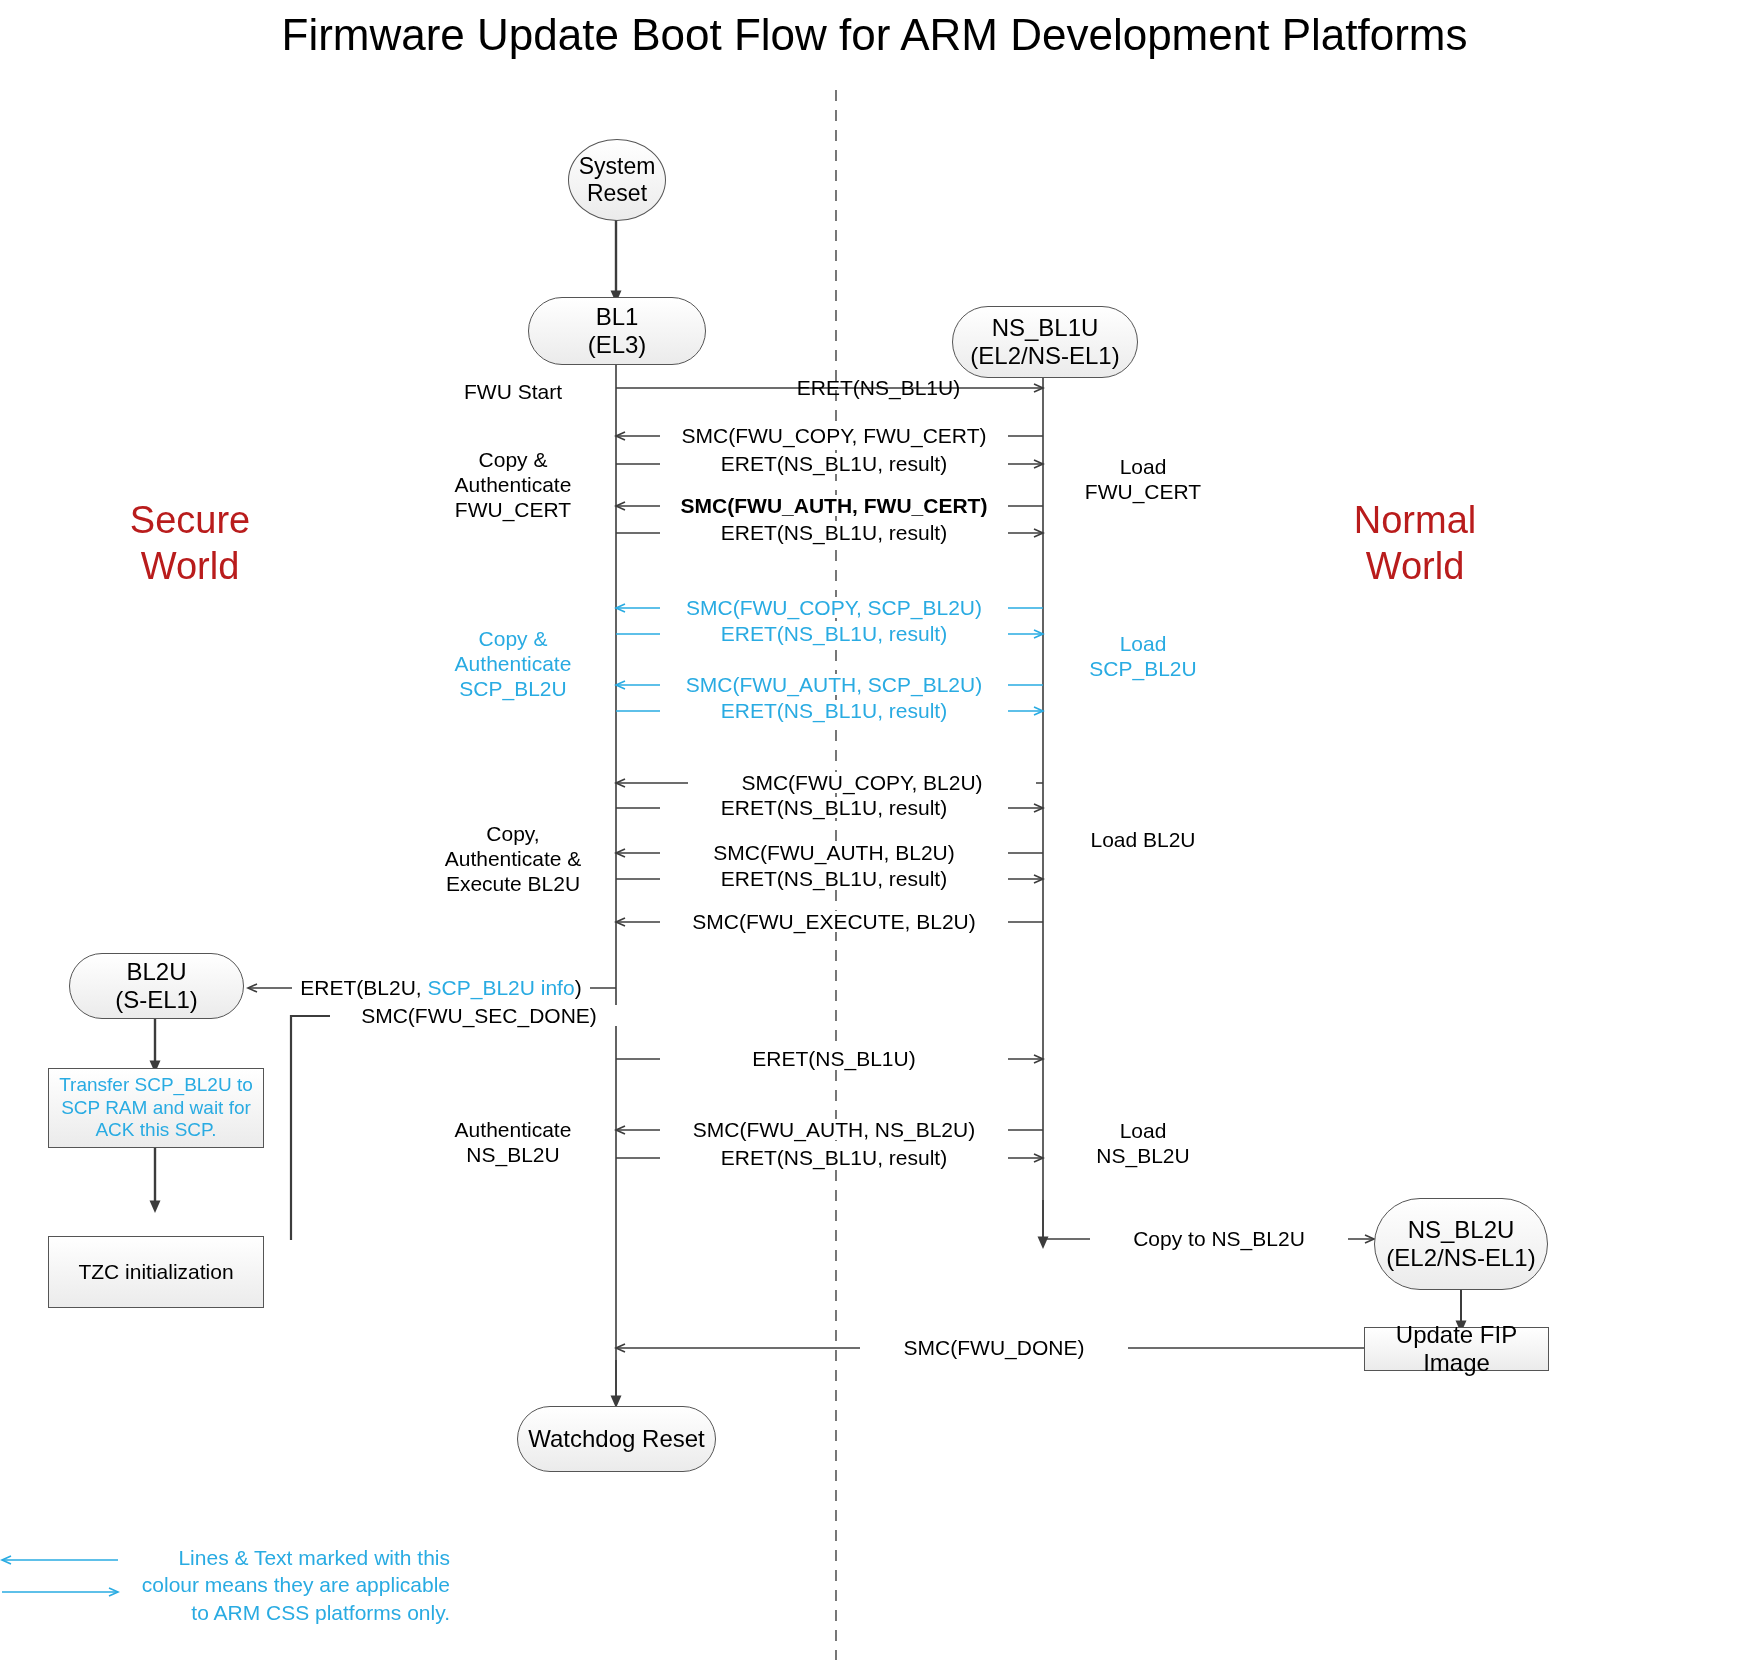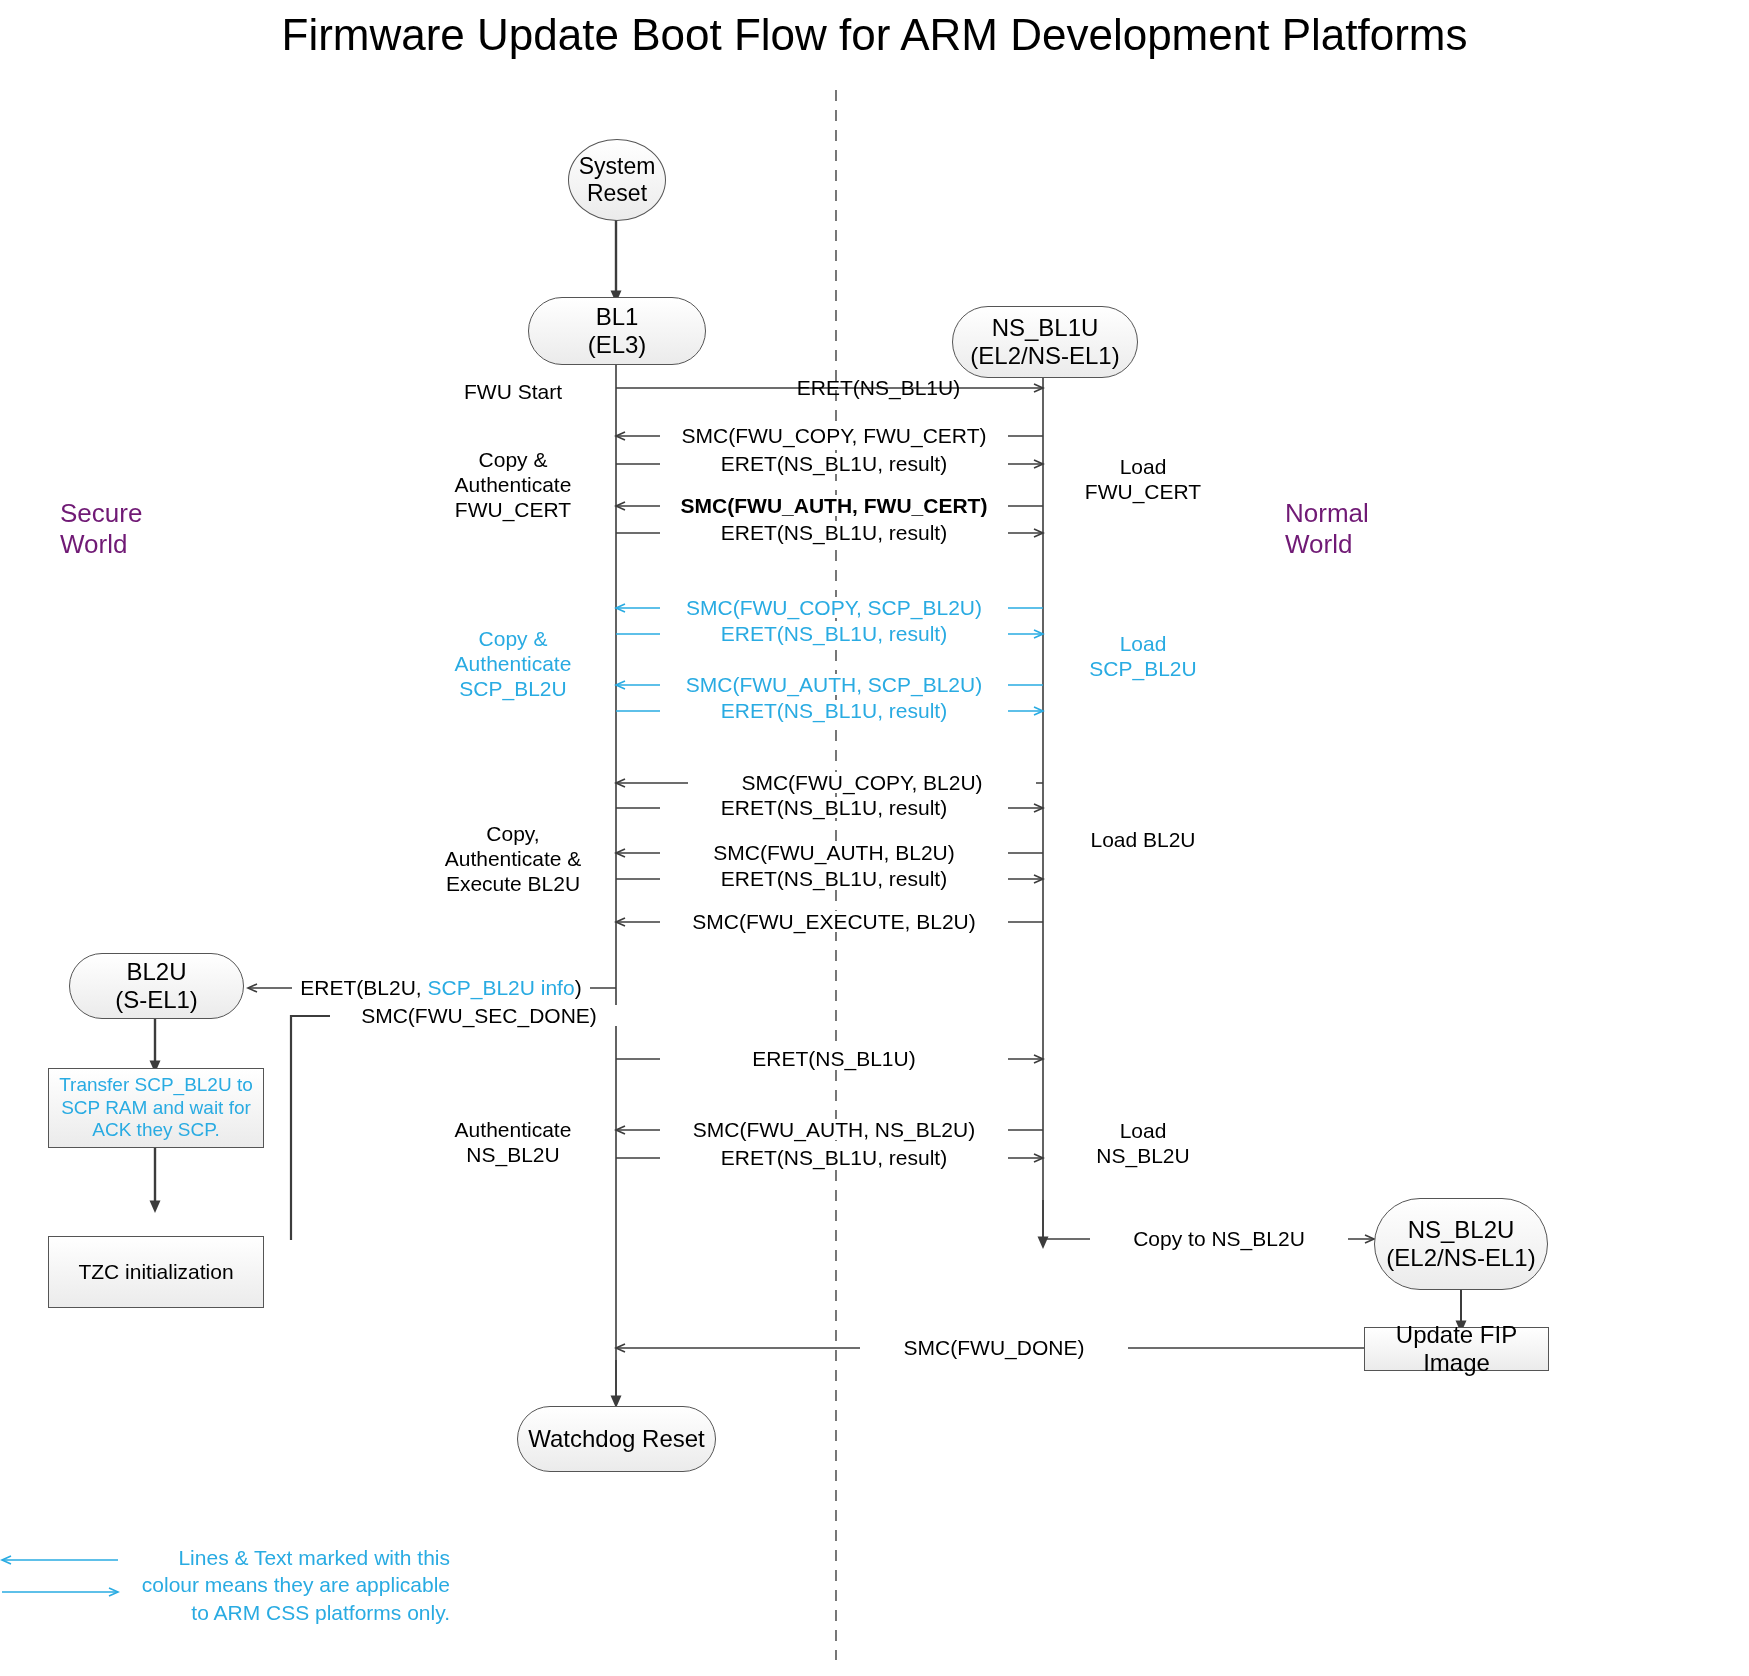"Secure" .world { color: #701a75 -> #b91c1c; font-size: 26px -> 38px; text-align: left -> center }
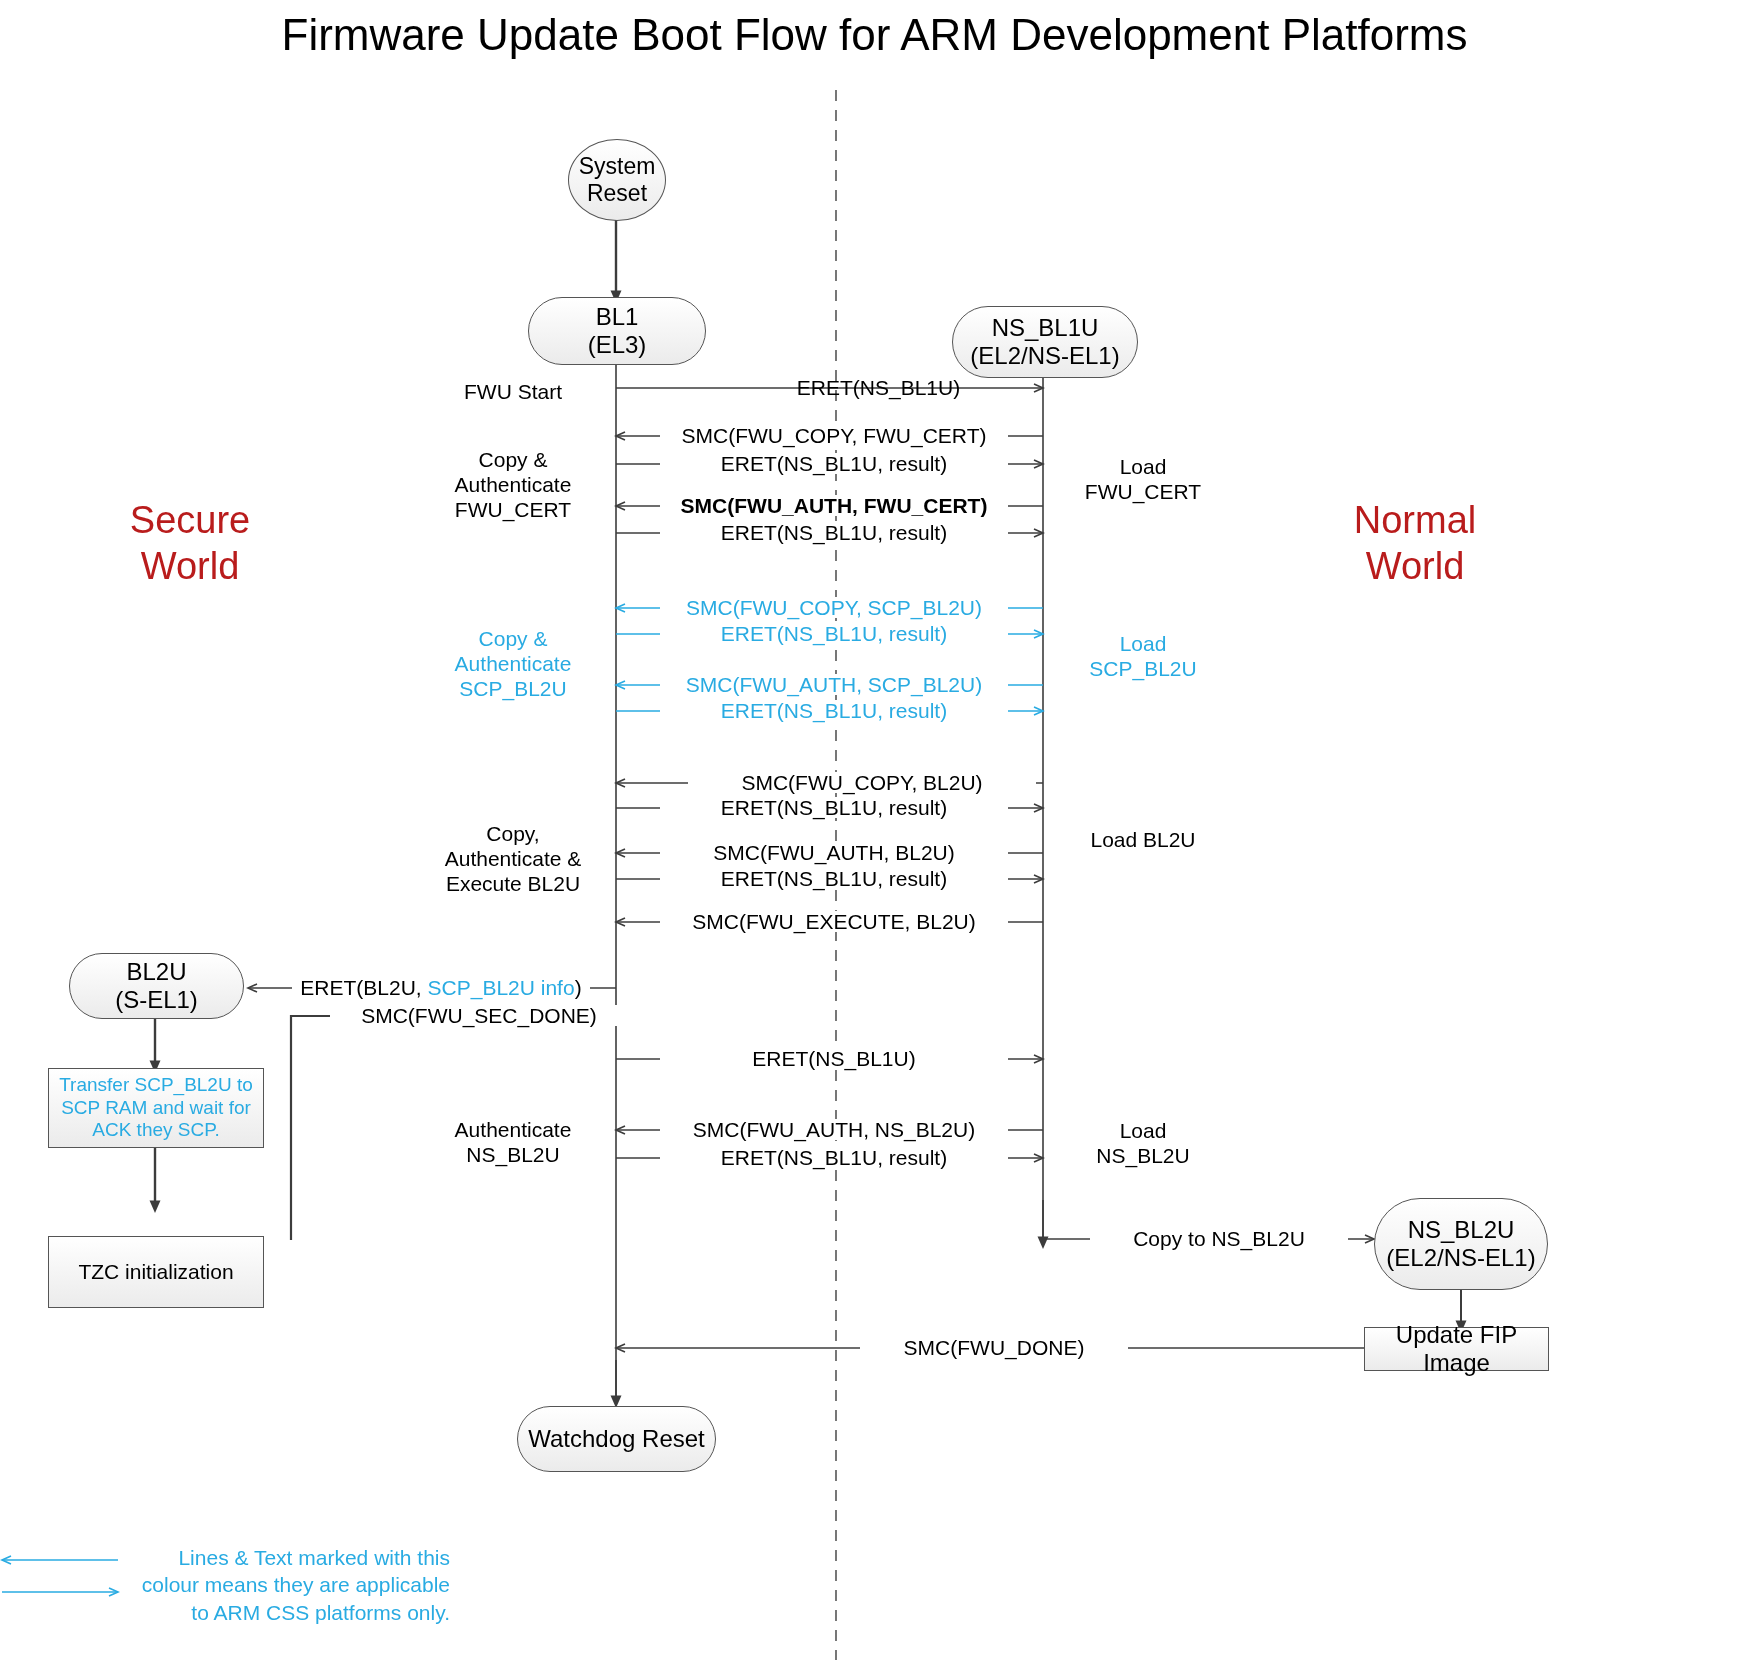"Transfer SCP_BL2U to" div.node { text: they -> this }
